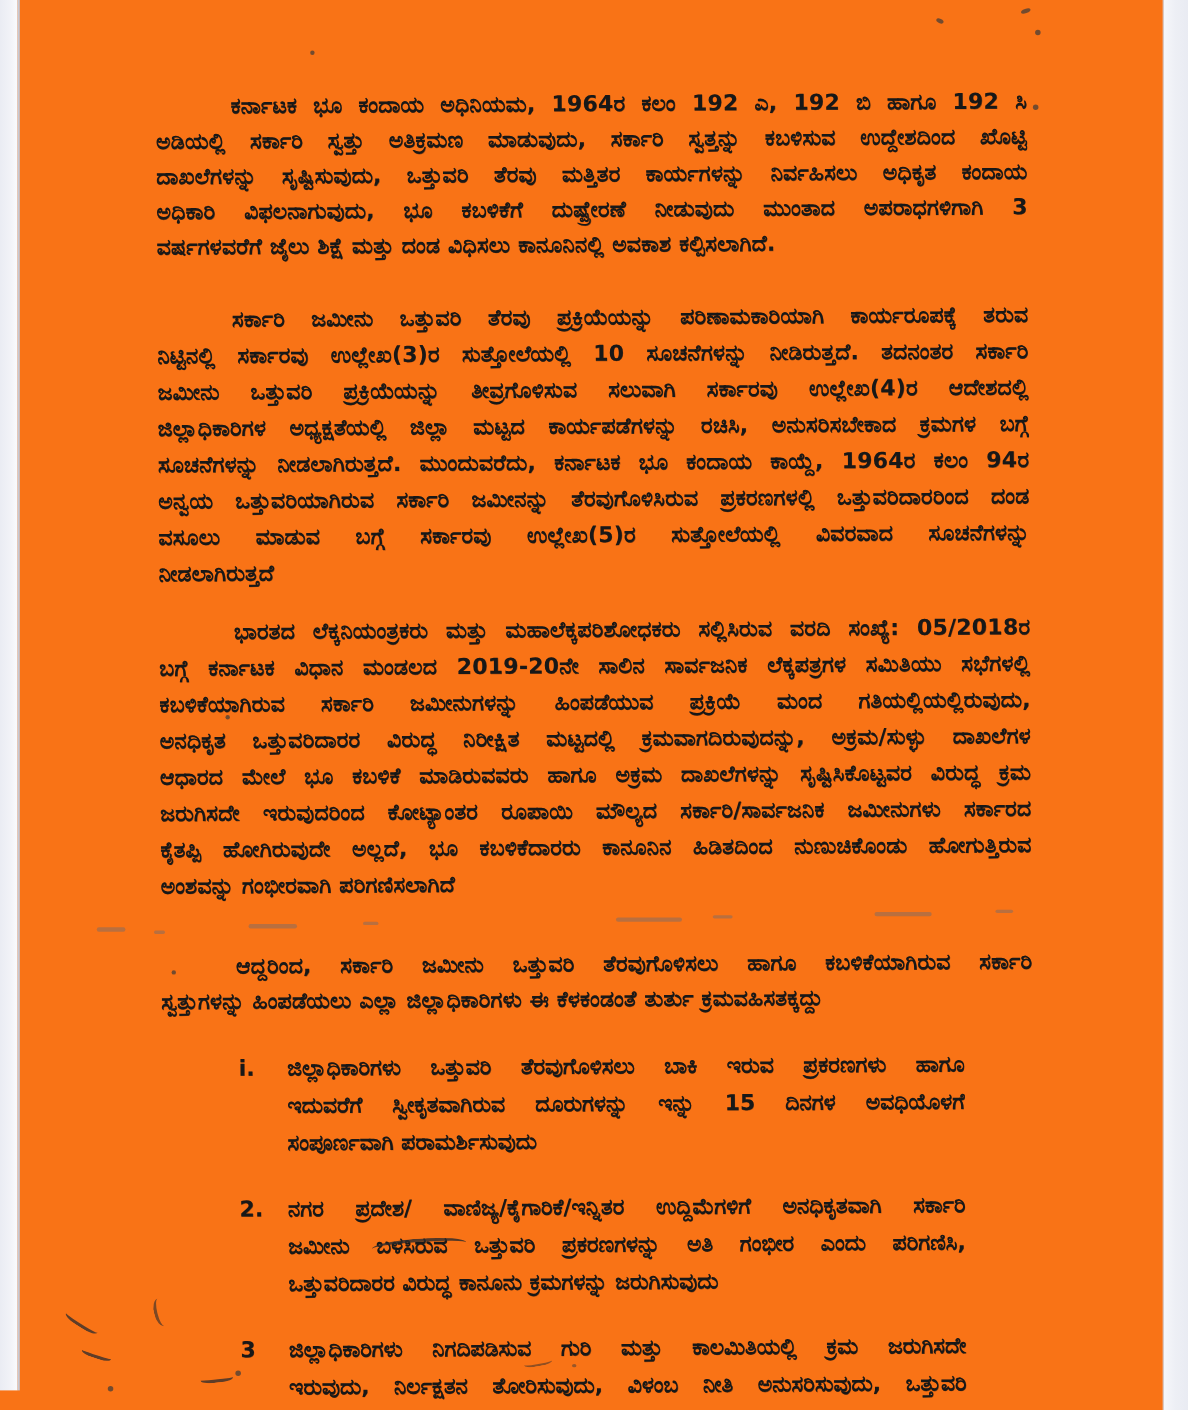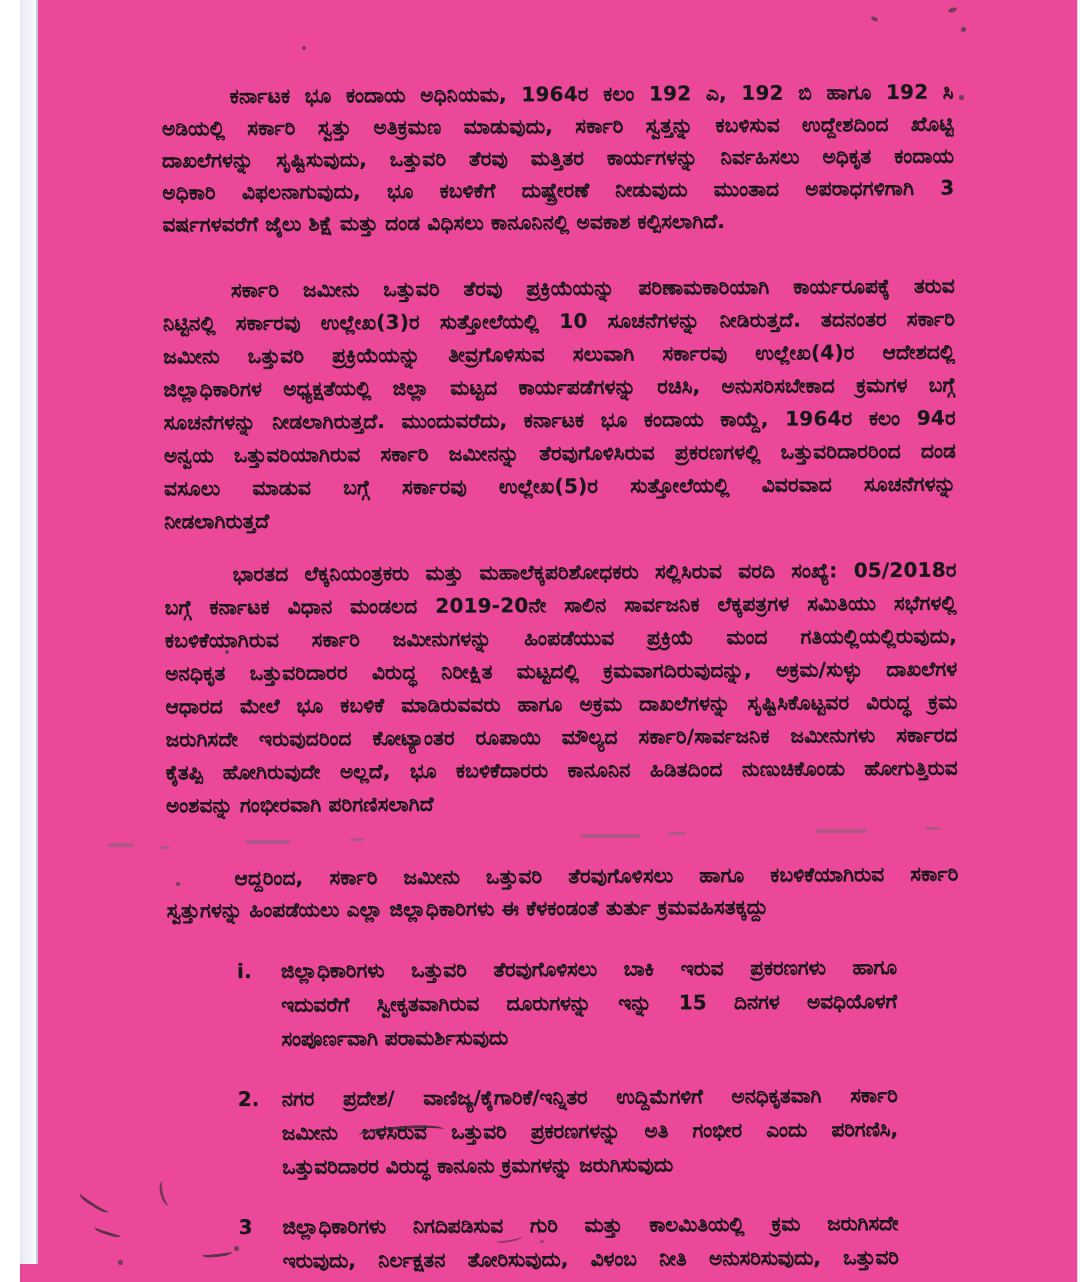"ಕರ್ನಾಟಕ ಭೂ ಕಂದಾಯ ಅಧಿನಿಯಮ, 1964ರ" .page { background: #ec4899 -> #f97316; margin-left: 20px -> none }
